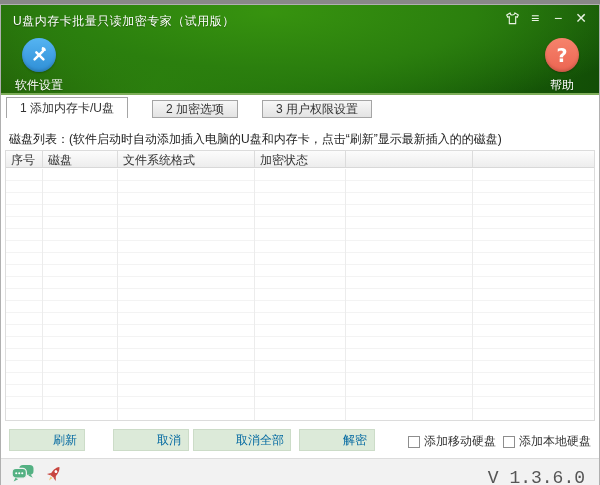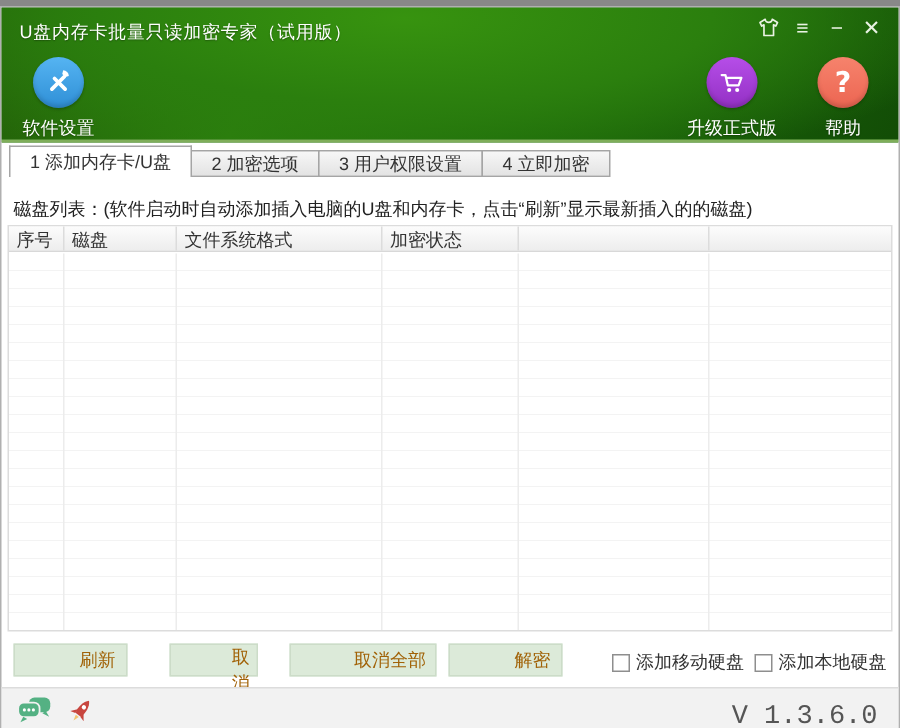"升级正式版" div.tool { html: <div> <span> <svg> <path></path> <circle></circle> <circle></circle> </svg> </span> <span>升级正式版</span> </div> -> none }
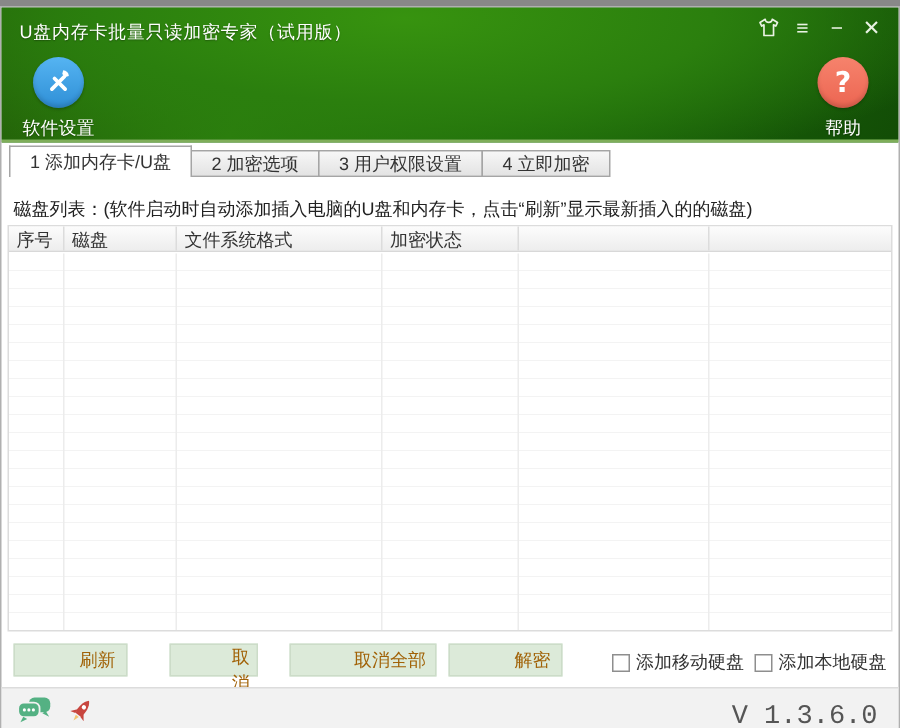"1 添加内存卡/U盘" .tabstrip { gap: none -> 25px }
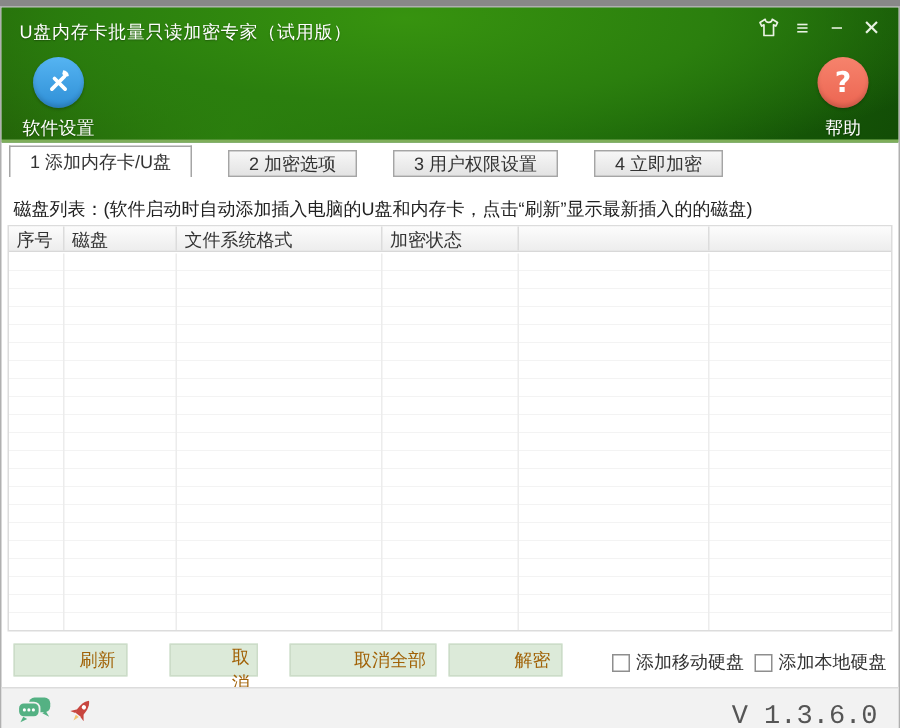"4 立即加密" div.tab { html: <div>4 立即加密</div> -> none }
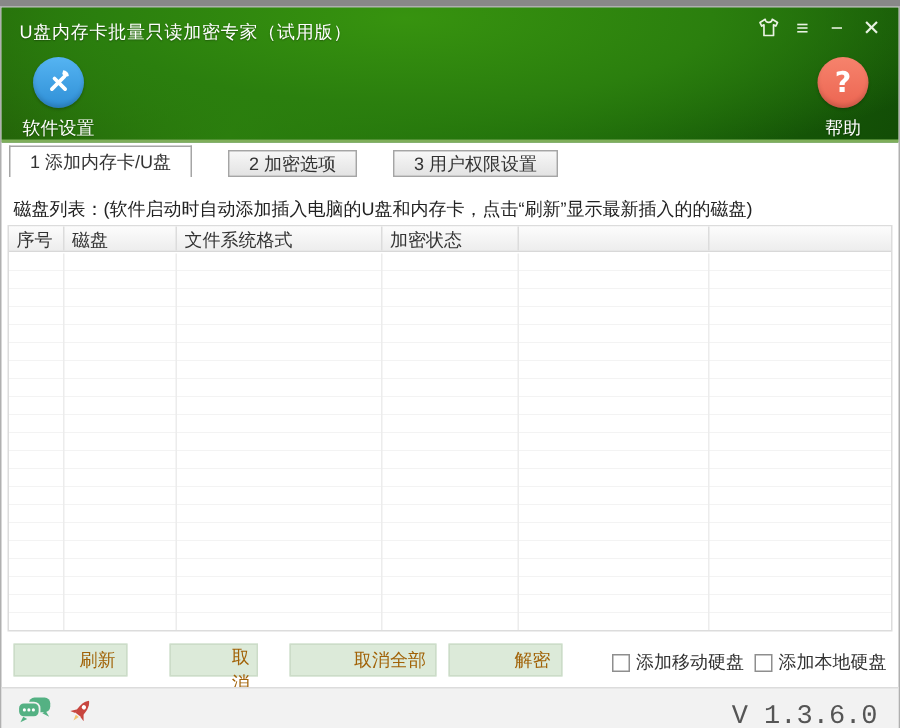"刷新" .btn { color: #a16207 -> #0369a1 }
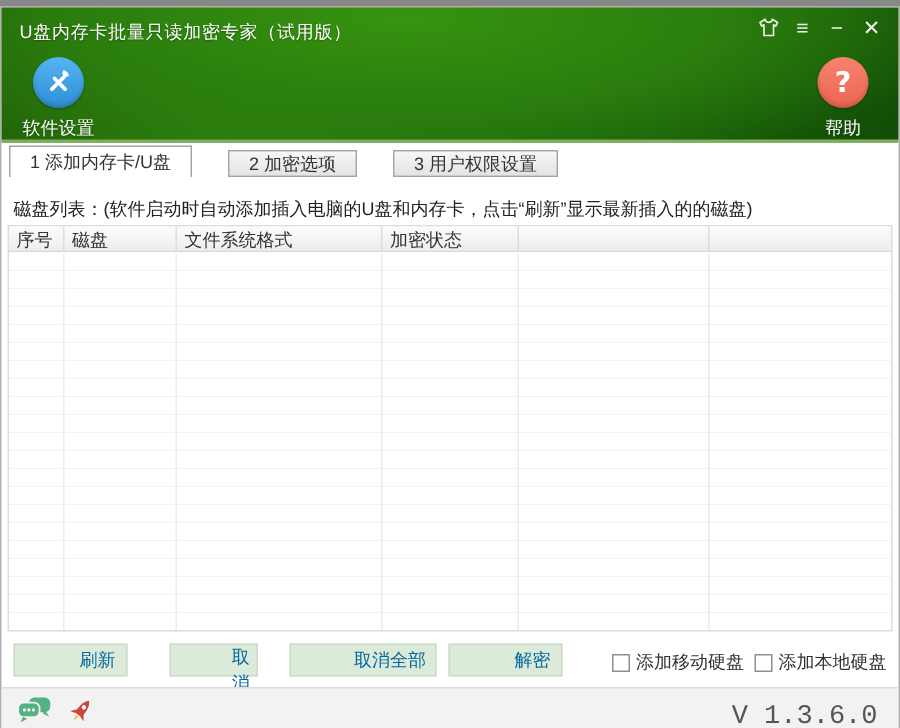"取消" #btn-cancel { width: 59px -> 76px }
